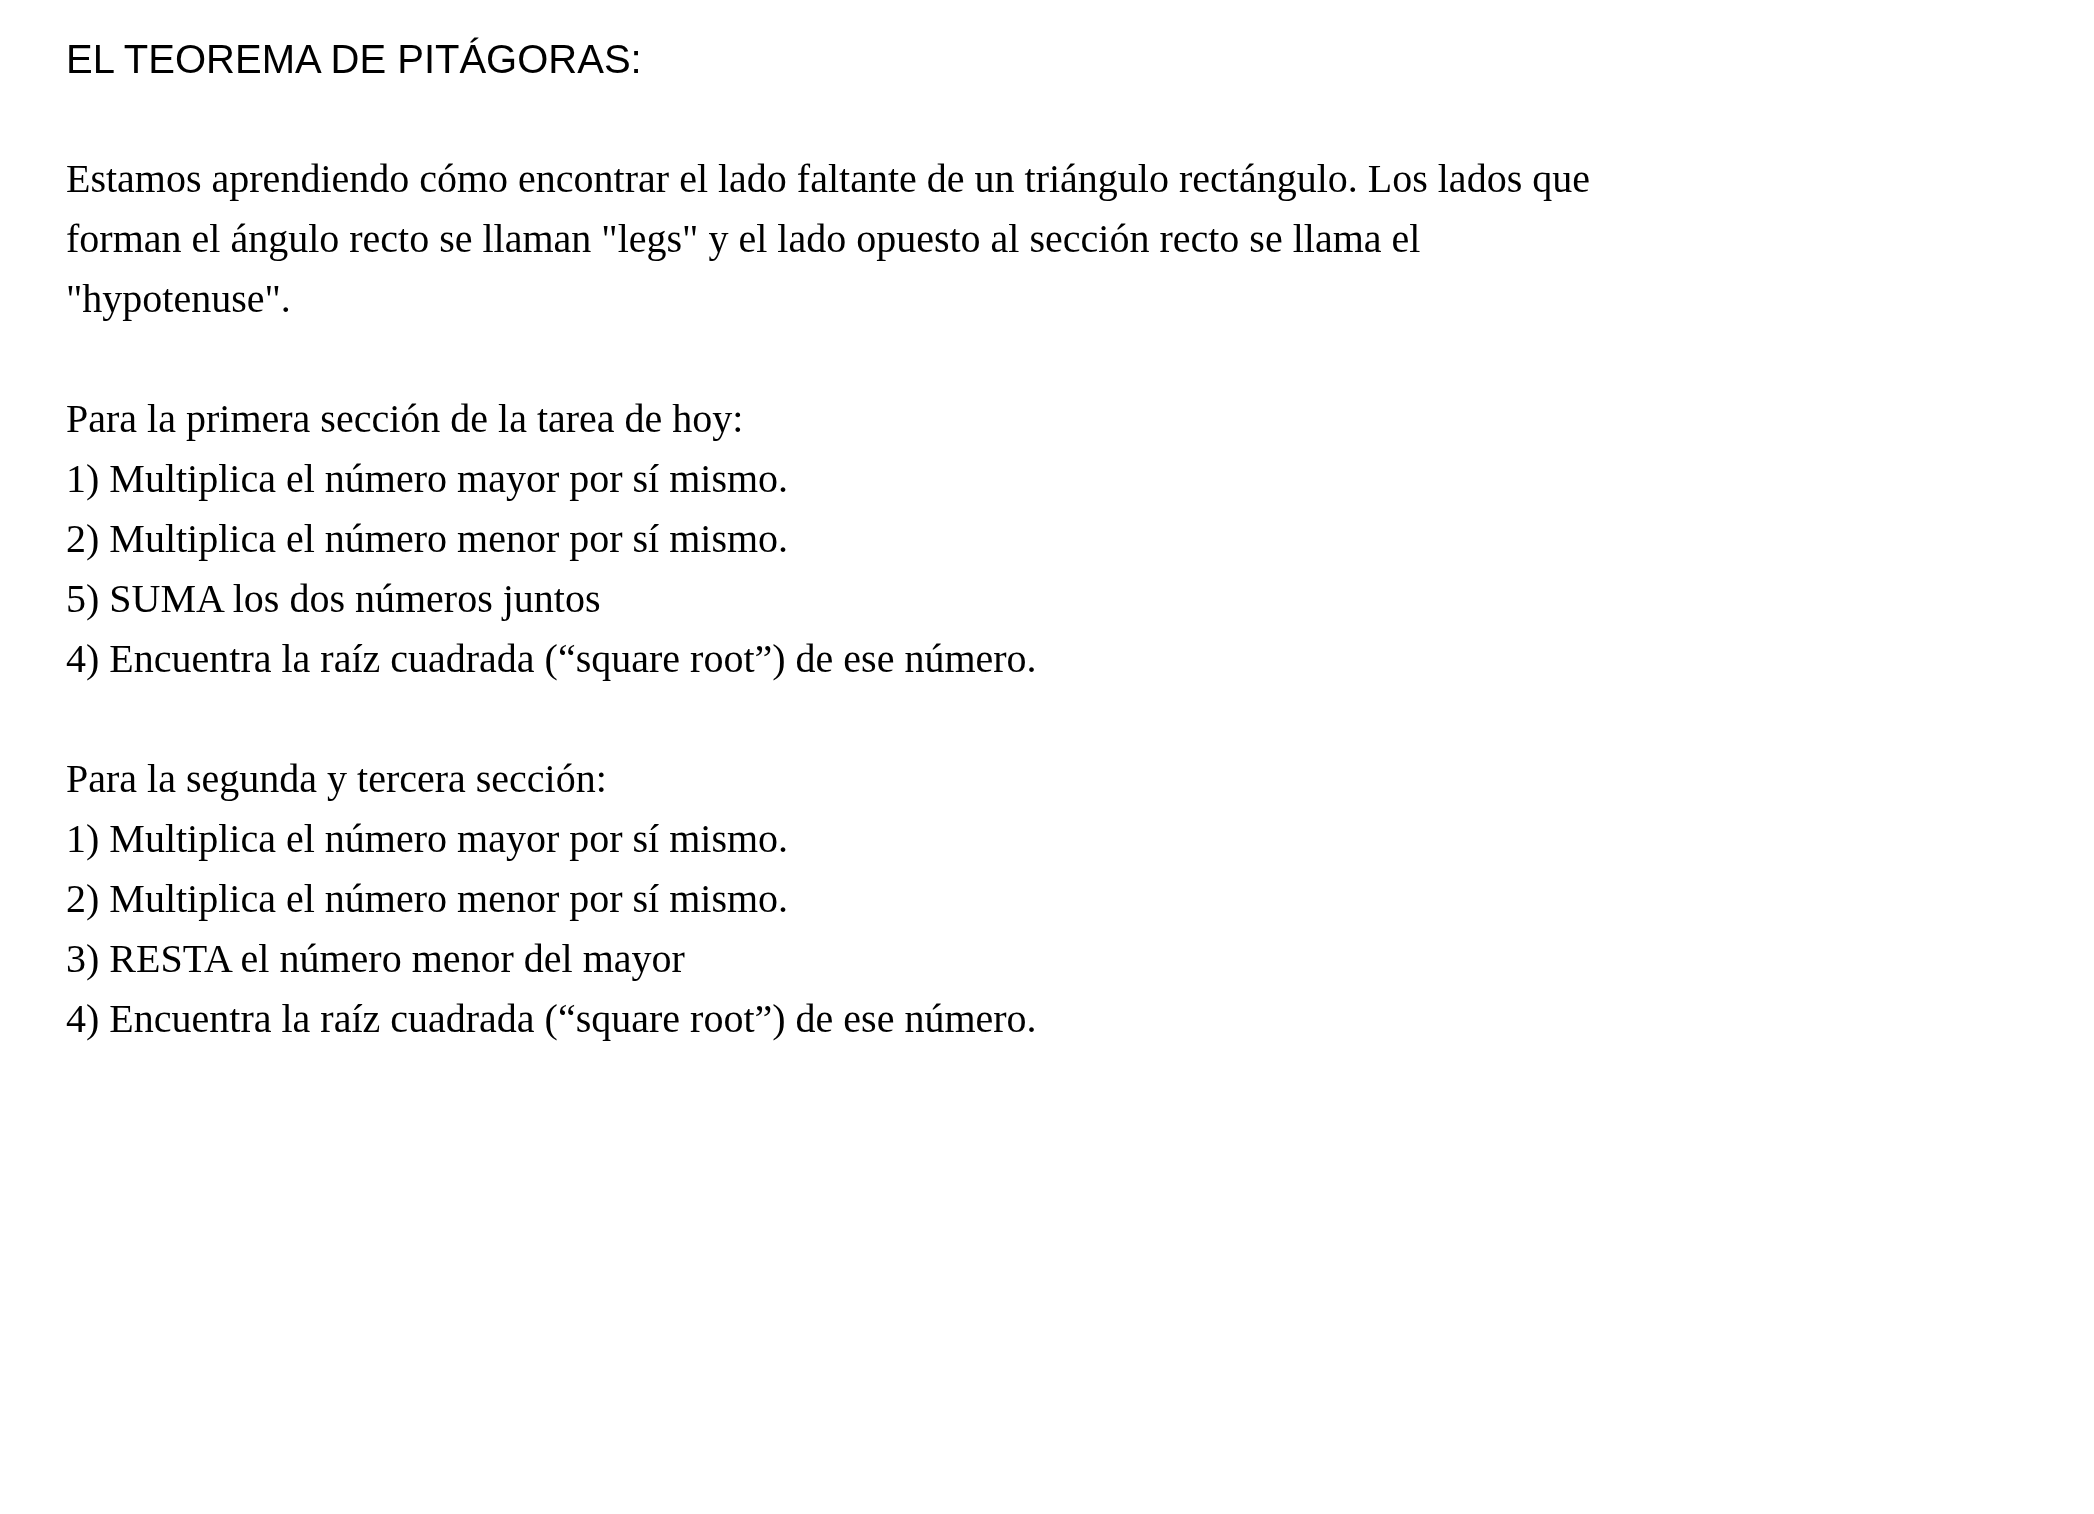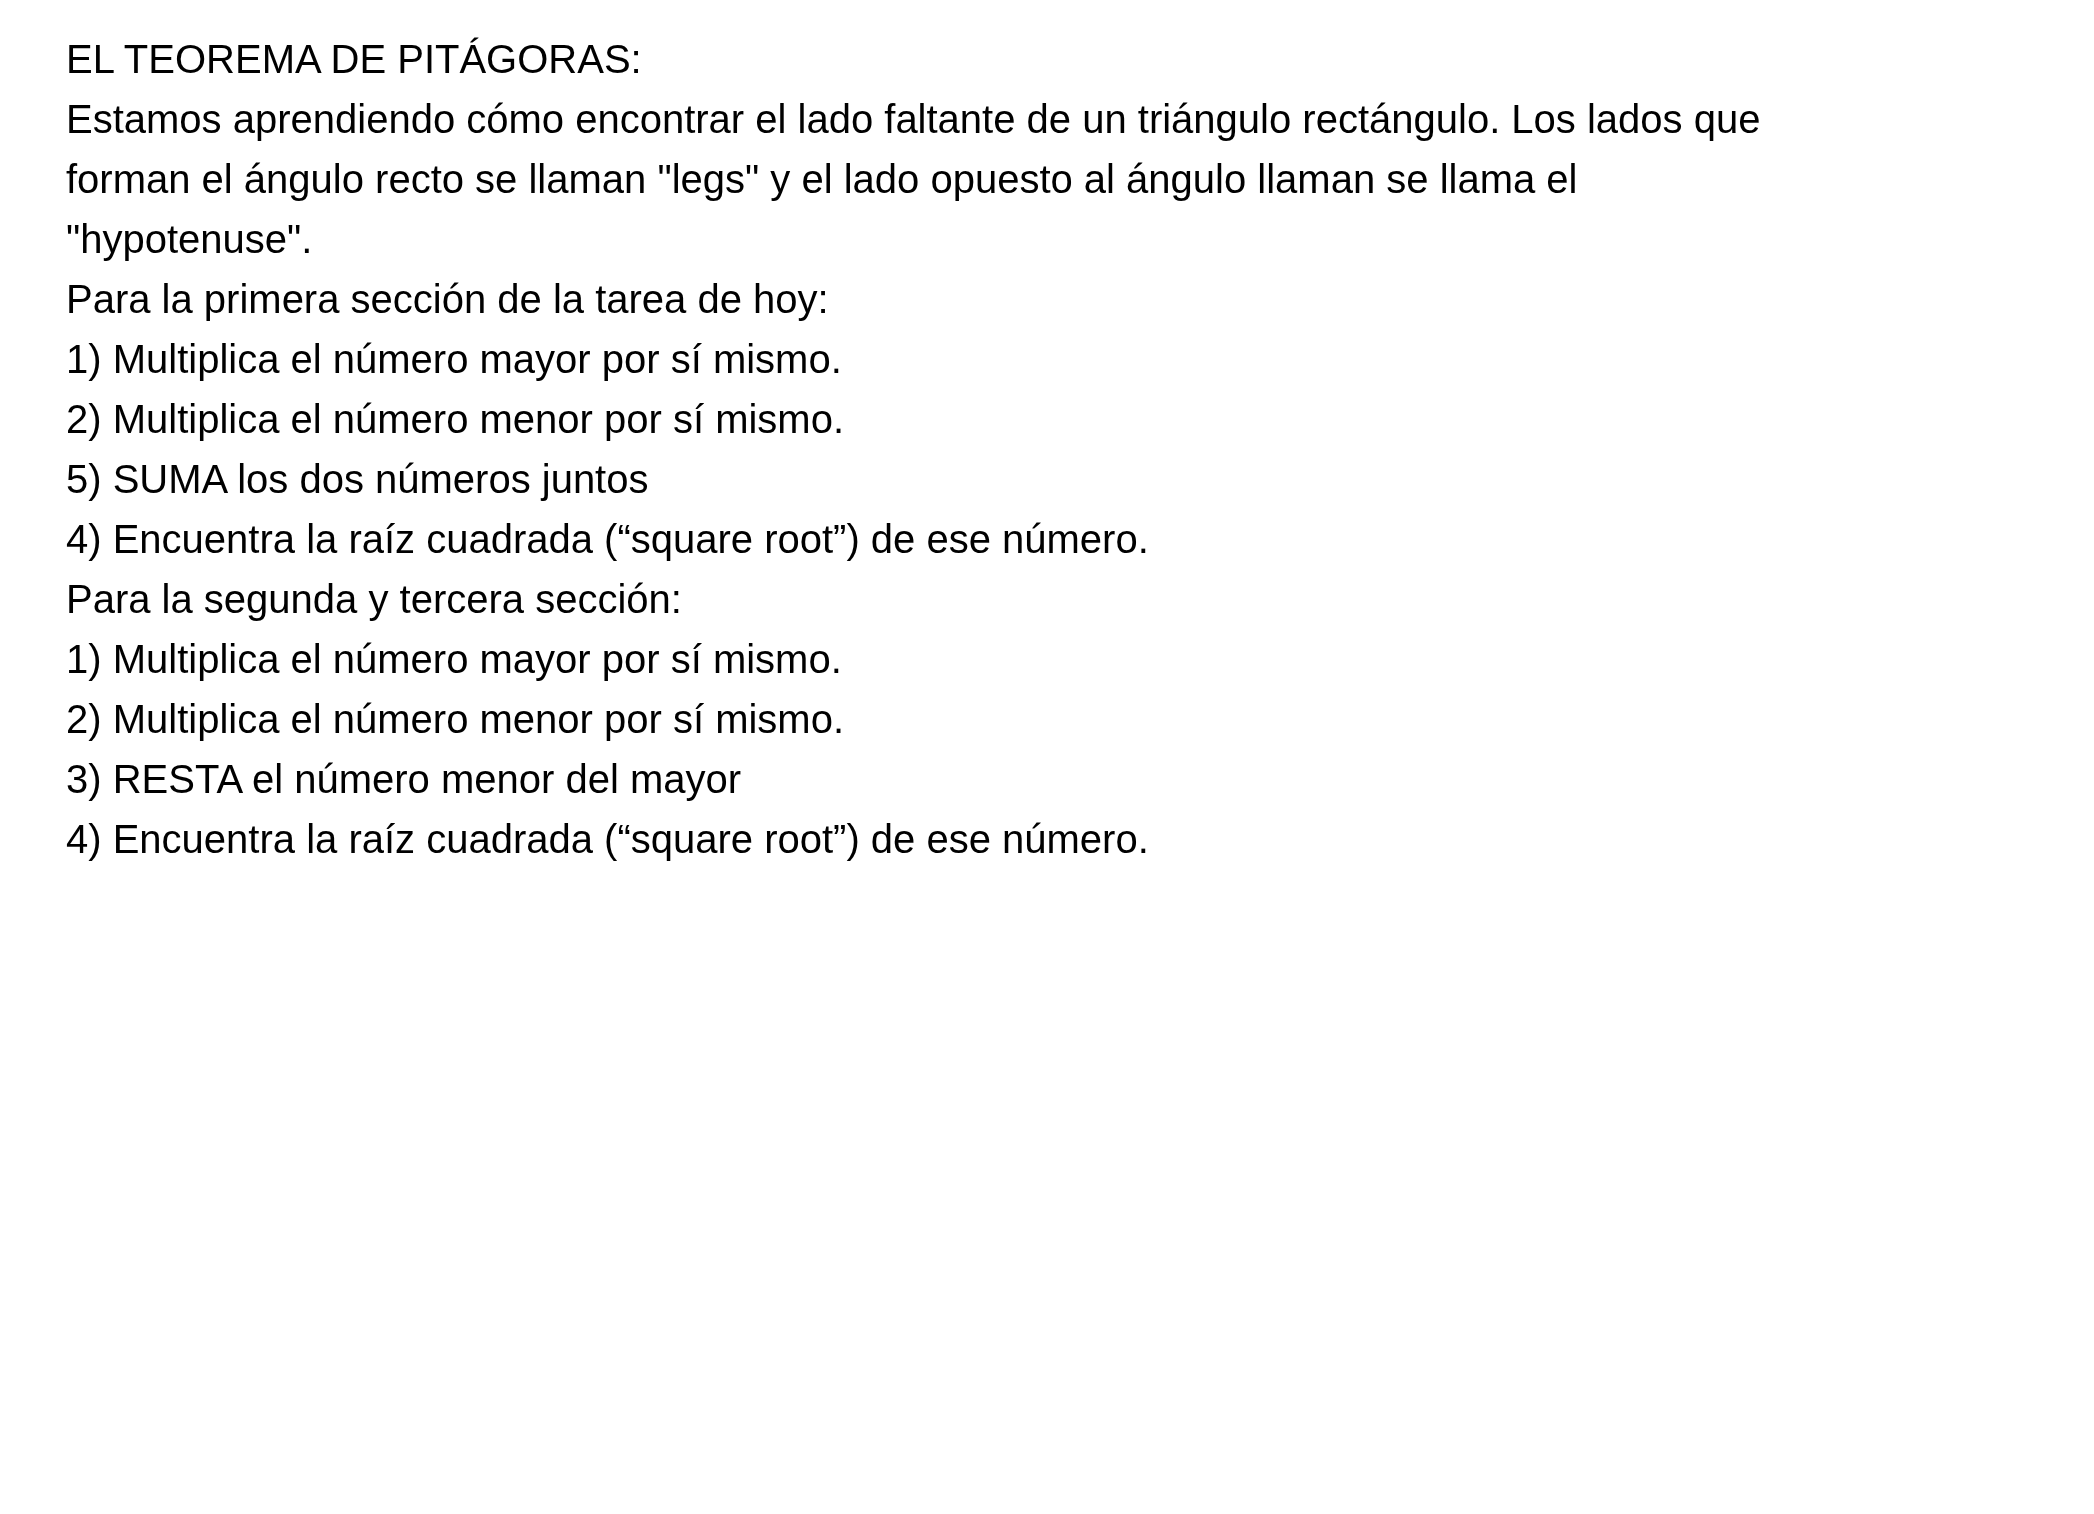"Estamos aprendiendo cómo encontrar el" .para { font-family: none -> Liberation Serif, serif; margin-top: none -> 60px }
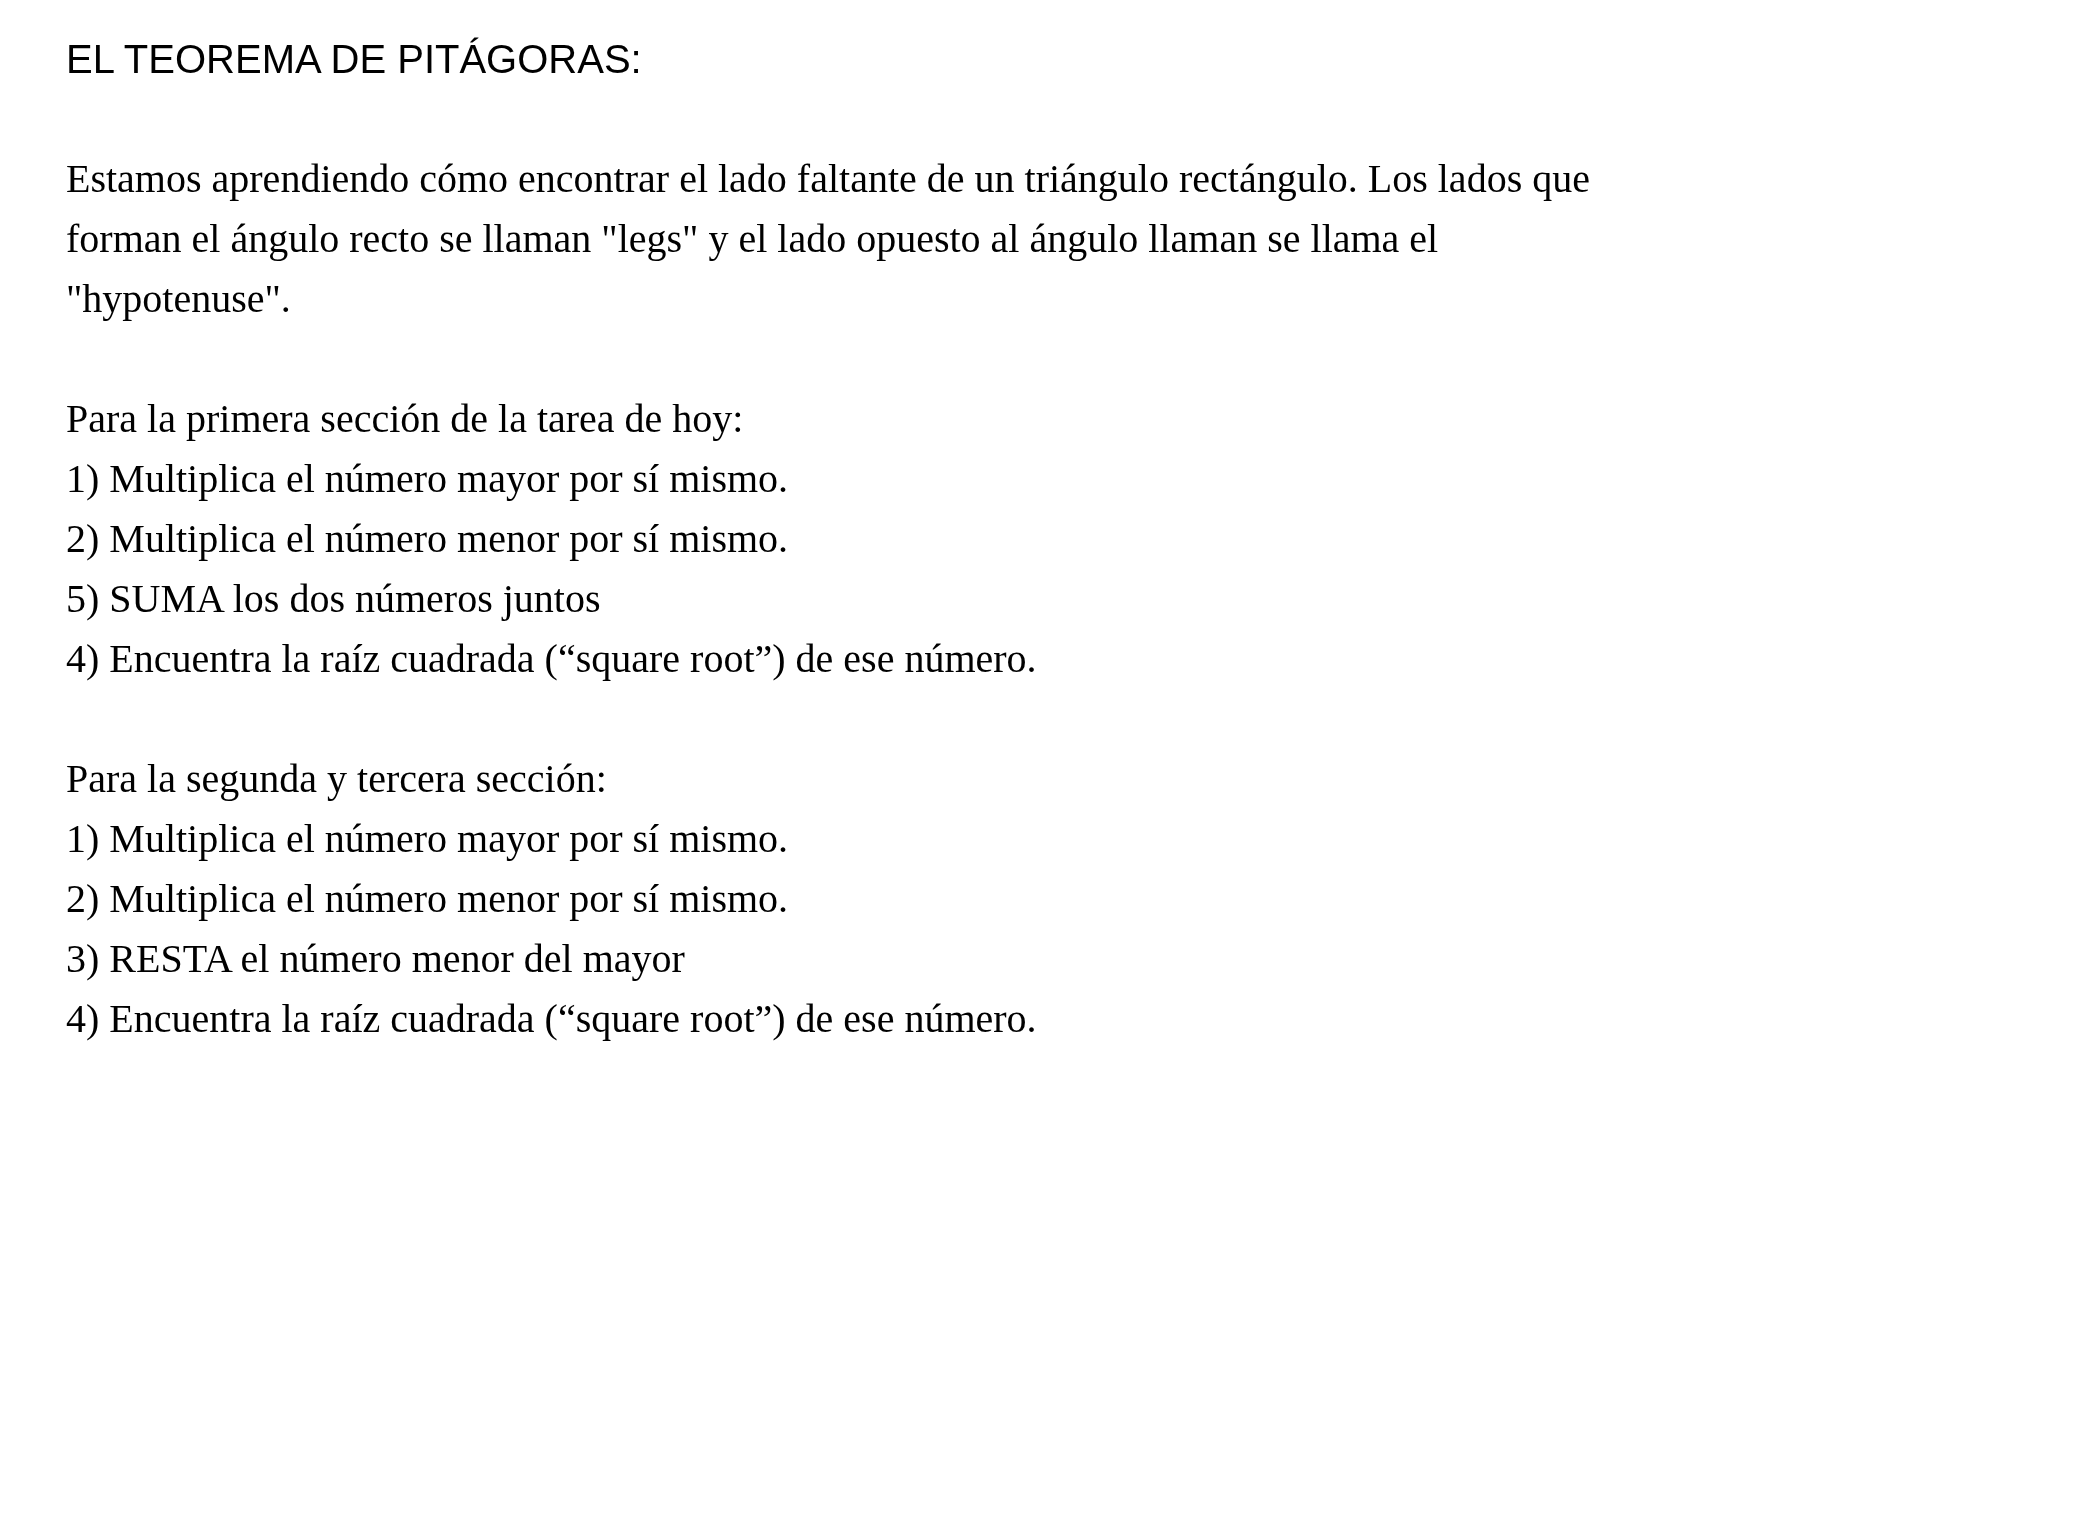"forman el ángulo recto se" div.line { text: ángulo llaman -> sección recto }
